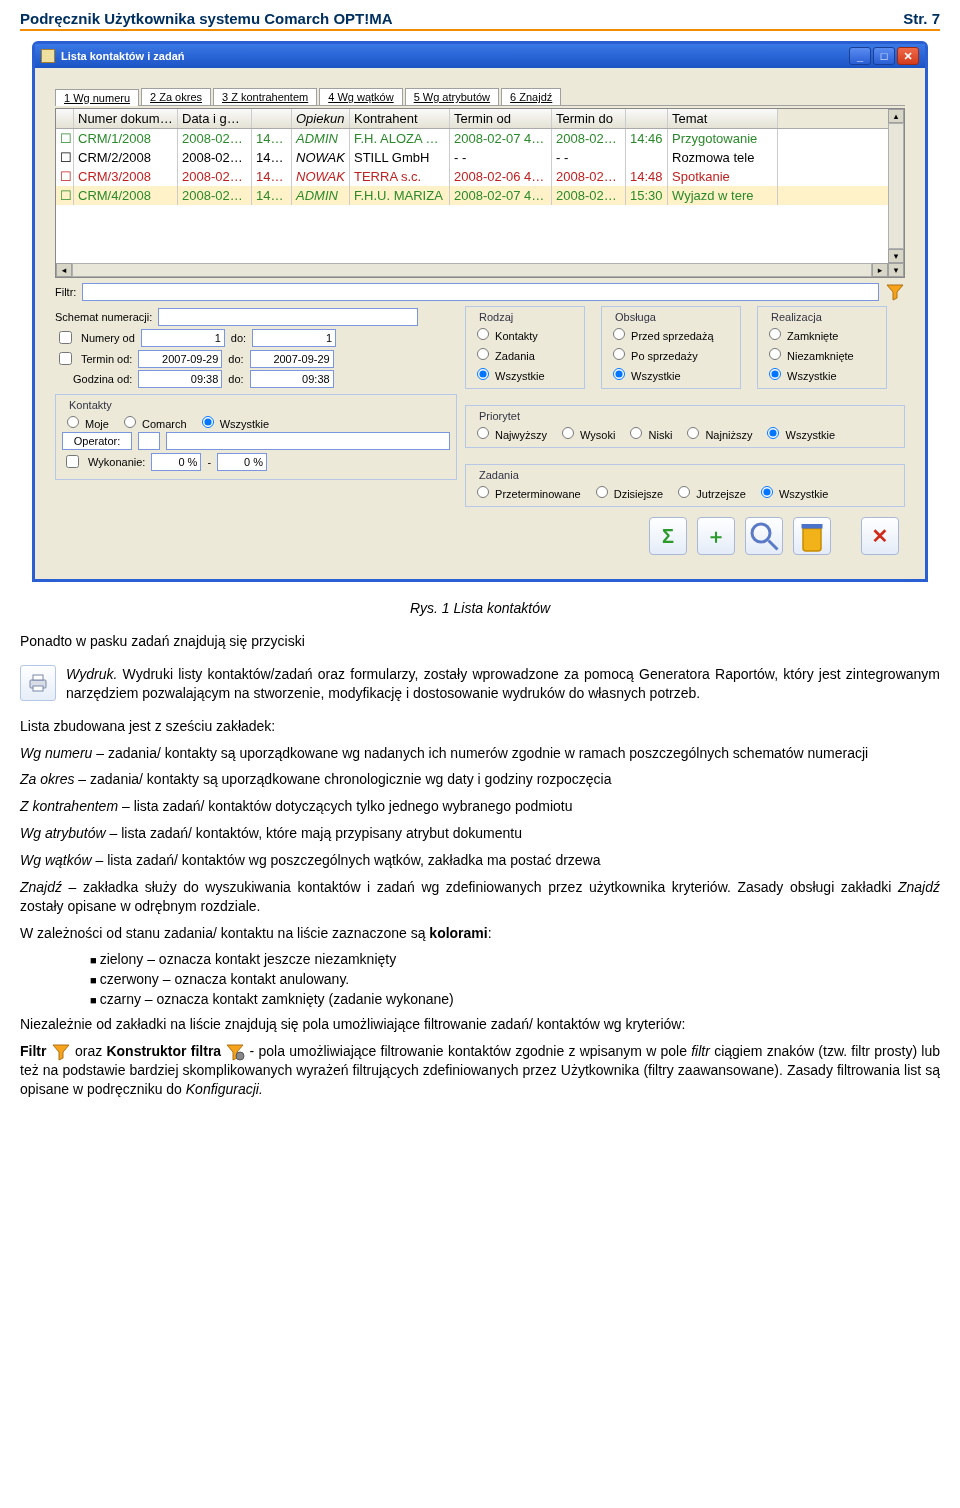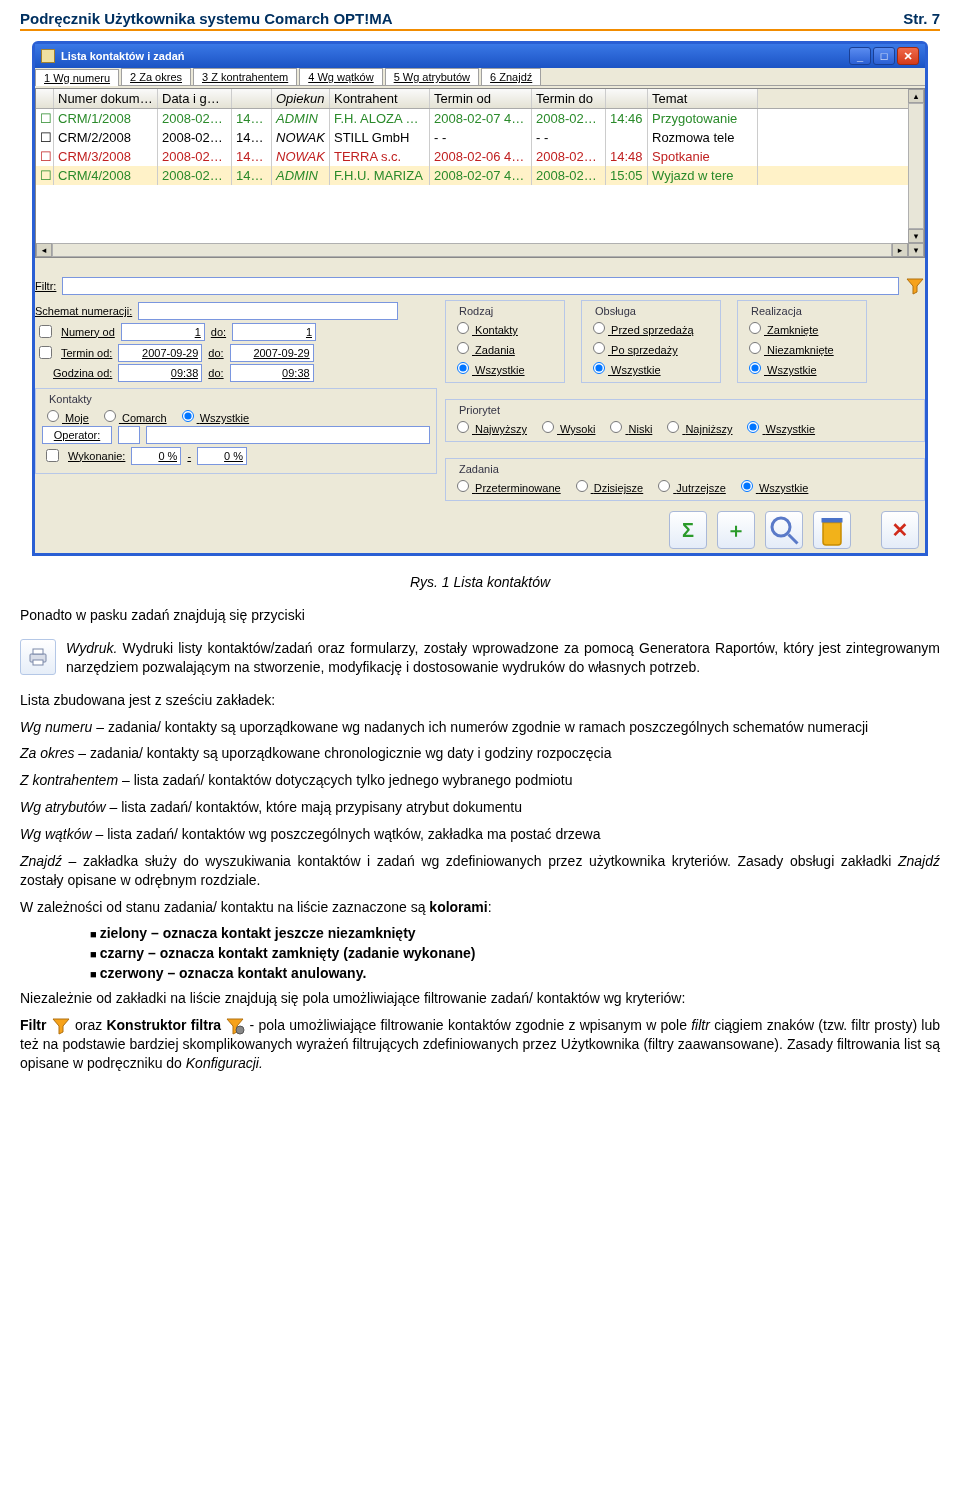"1 Wg numeru" .window-body { padding: 0 -> 20px }
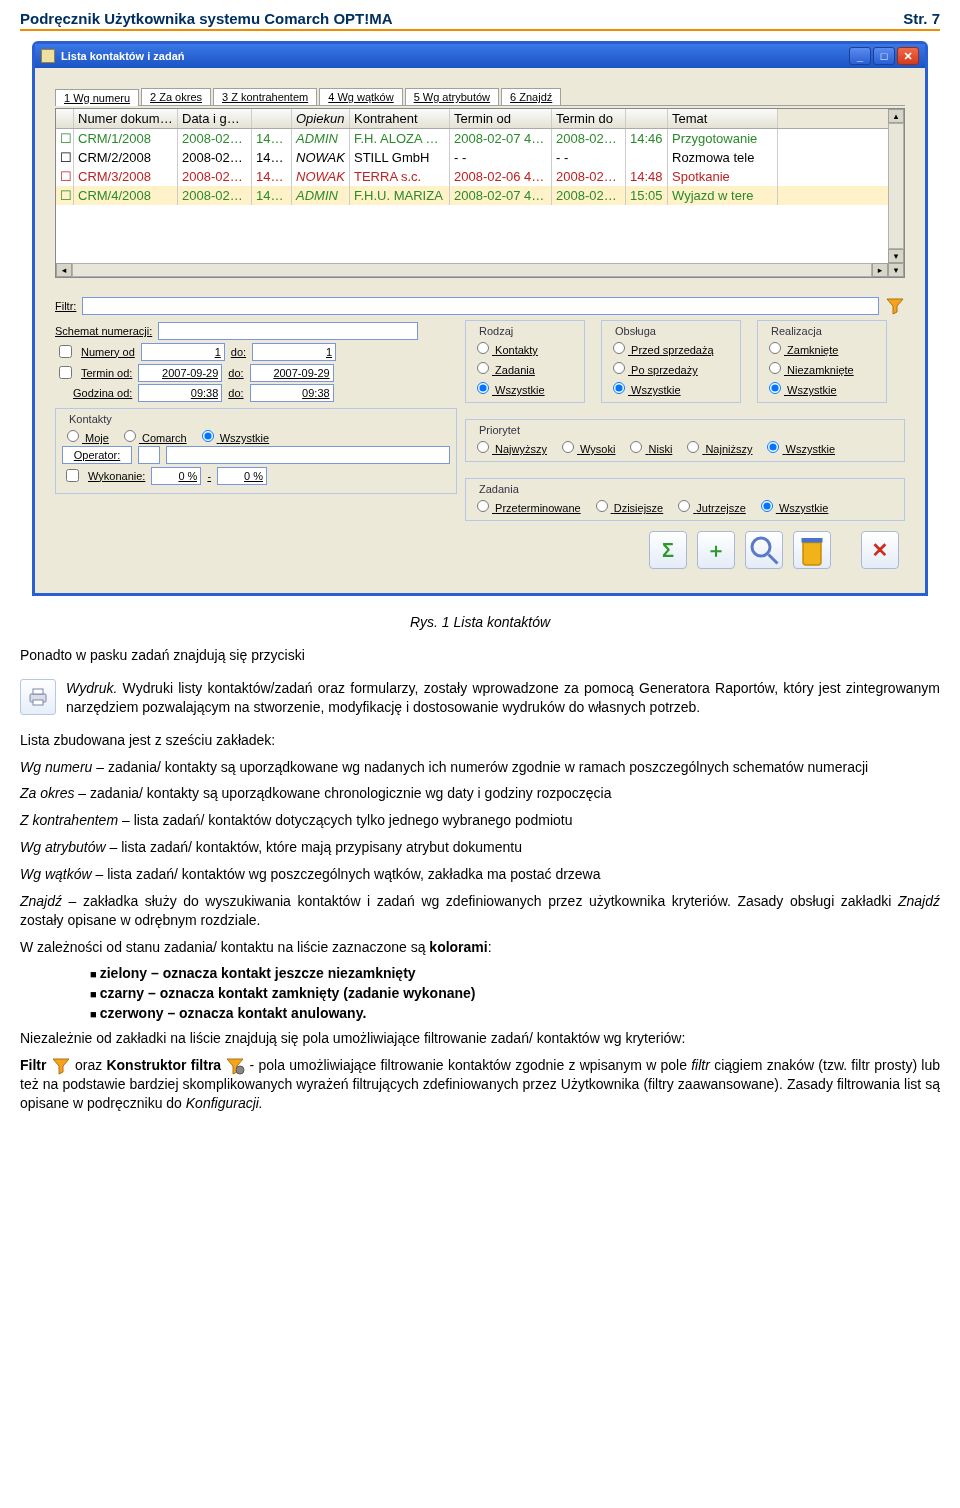"15:05" div.gc { text: 15:05 -> 15:30 }
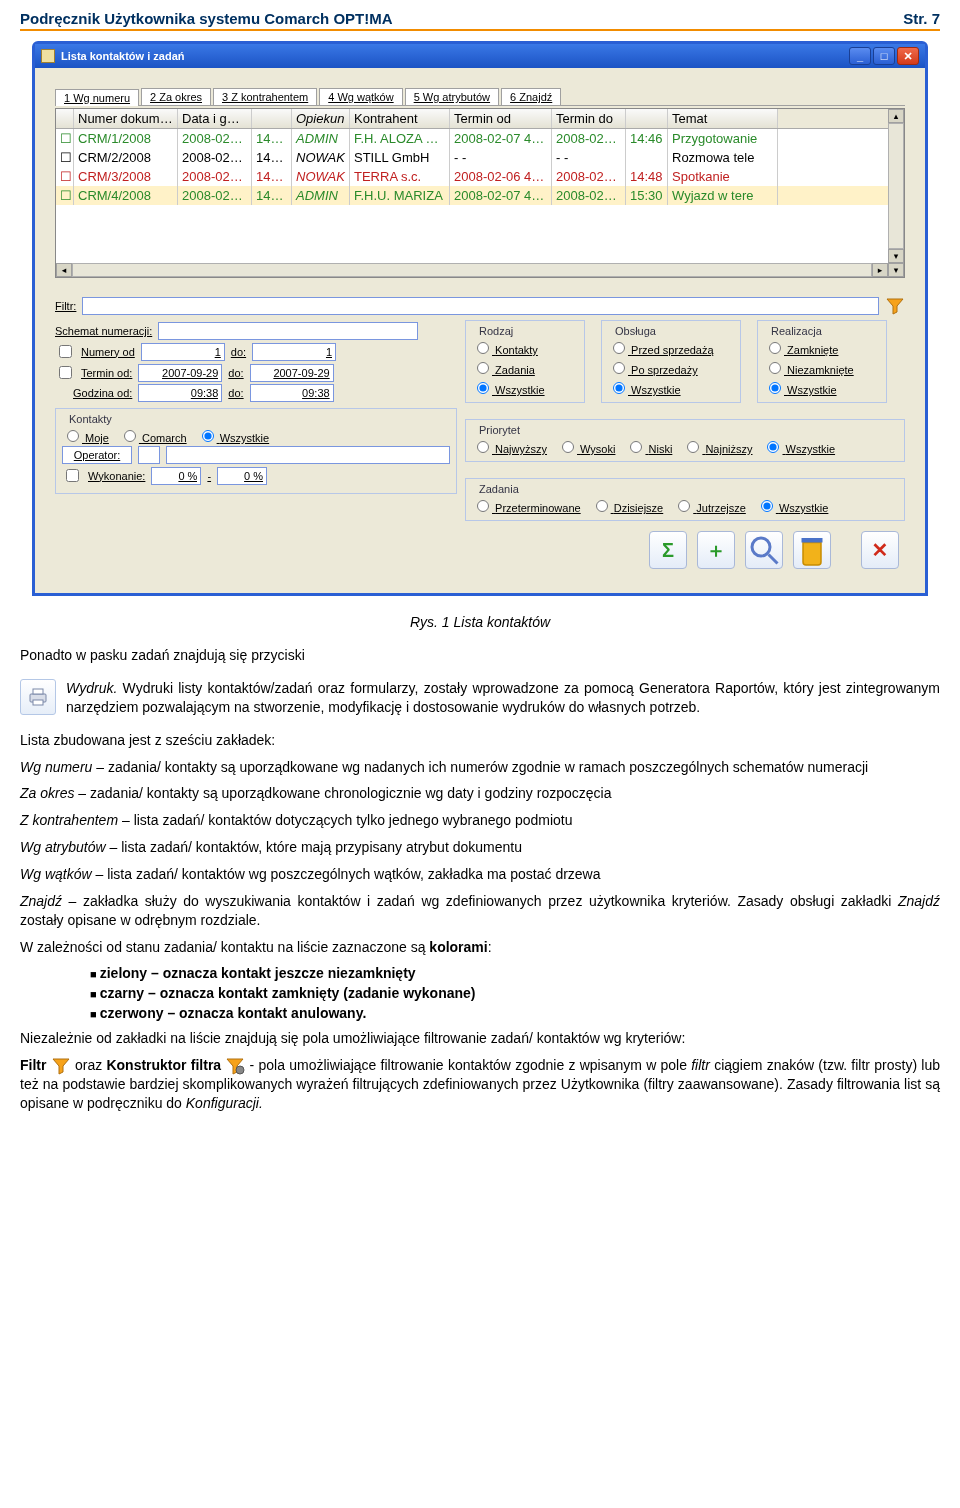"Filtr:" .filter-area { margin-top: 18px -> 4px; text-decoration: underline -> none }
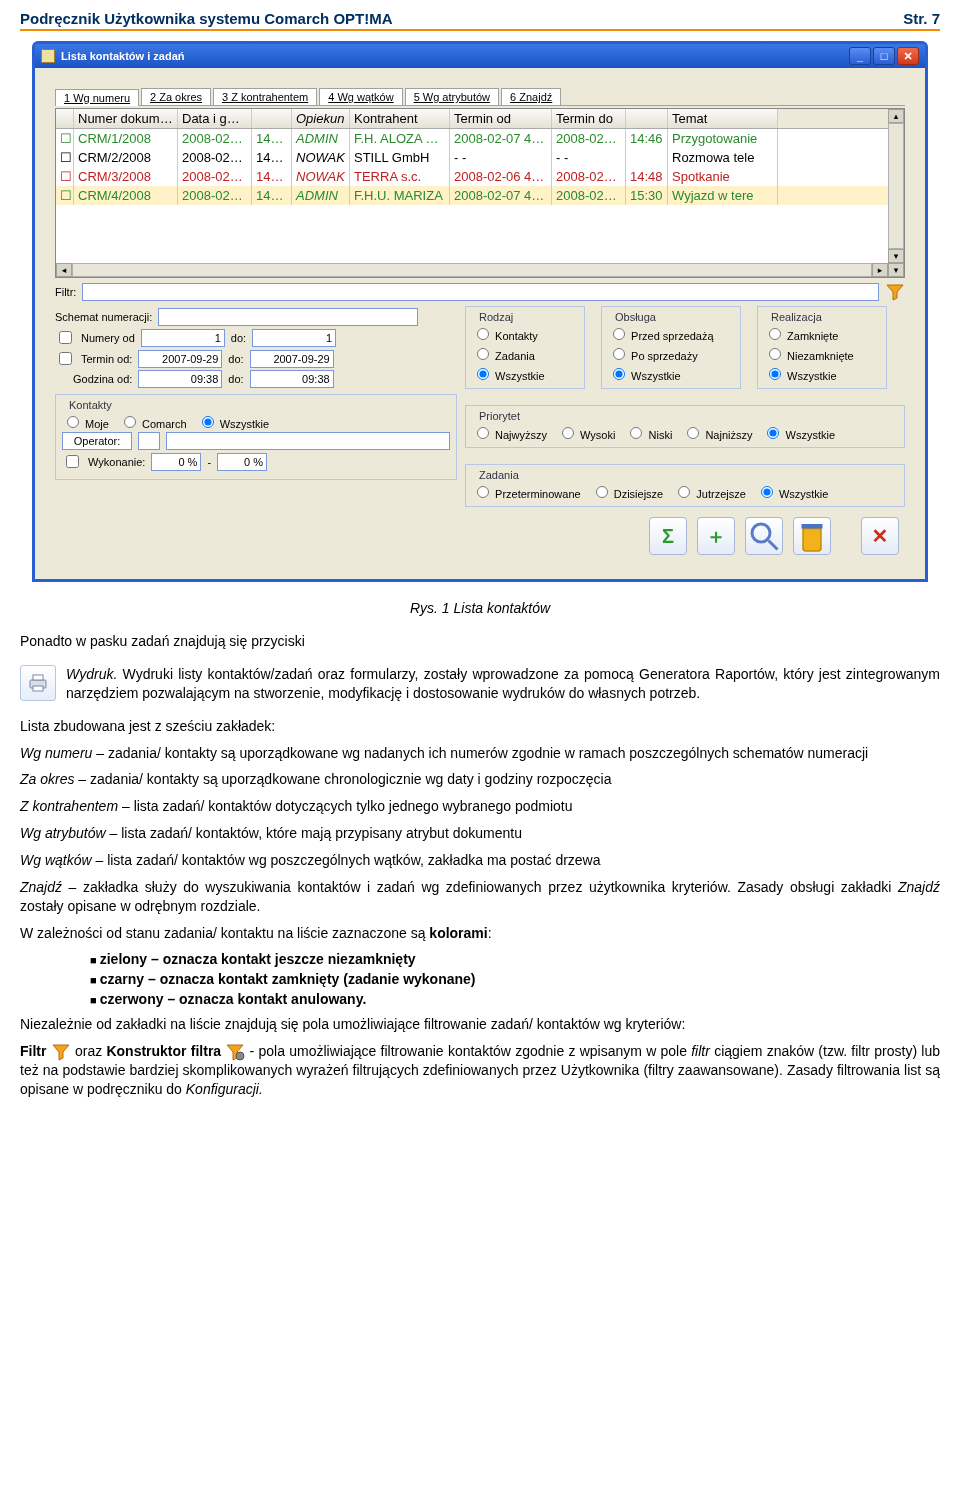"zielony – oznacza kontakt jeszcze" ul.bullets li { font-weight: bold -> none }
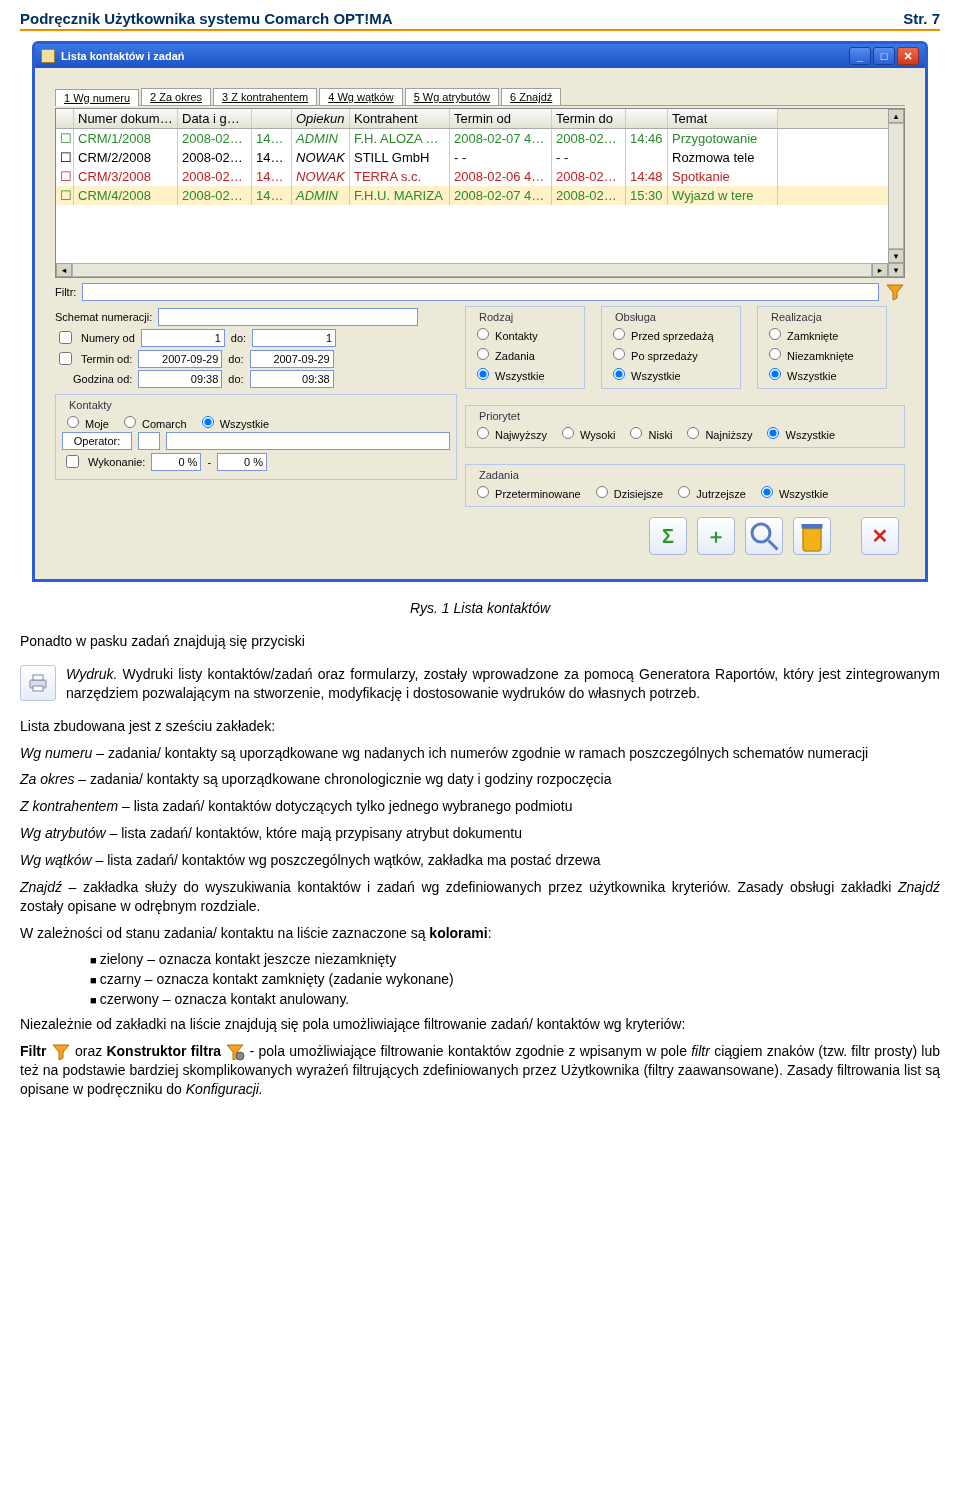"czarny – oznacza kontakt zamknięty" li { order: before "czerwony – oznacza kontakt anulowany." -> after "czerwony – oznacza kontakt anulowany." }
